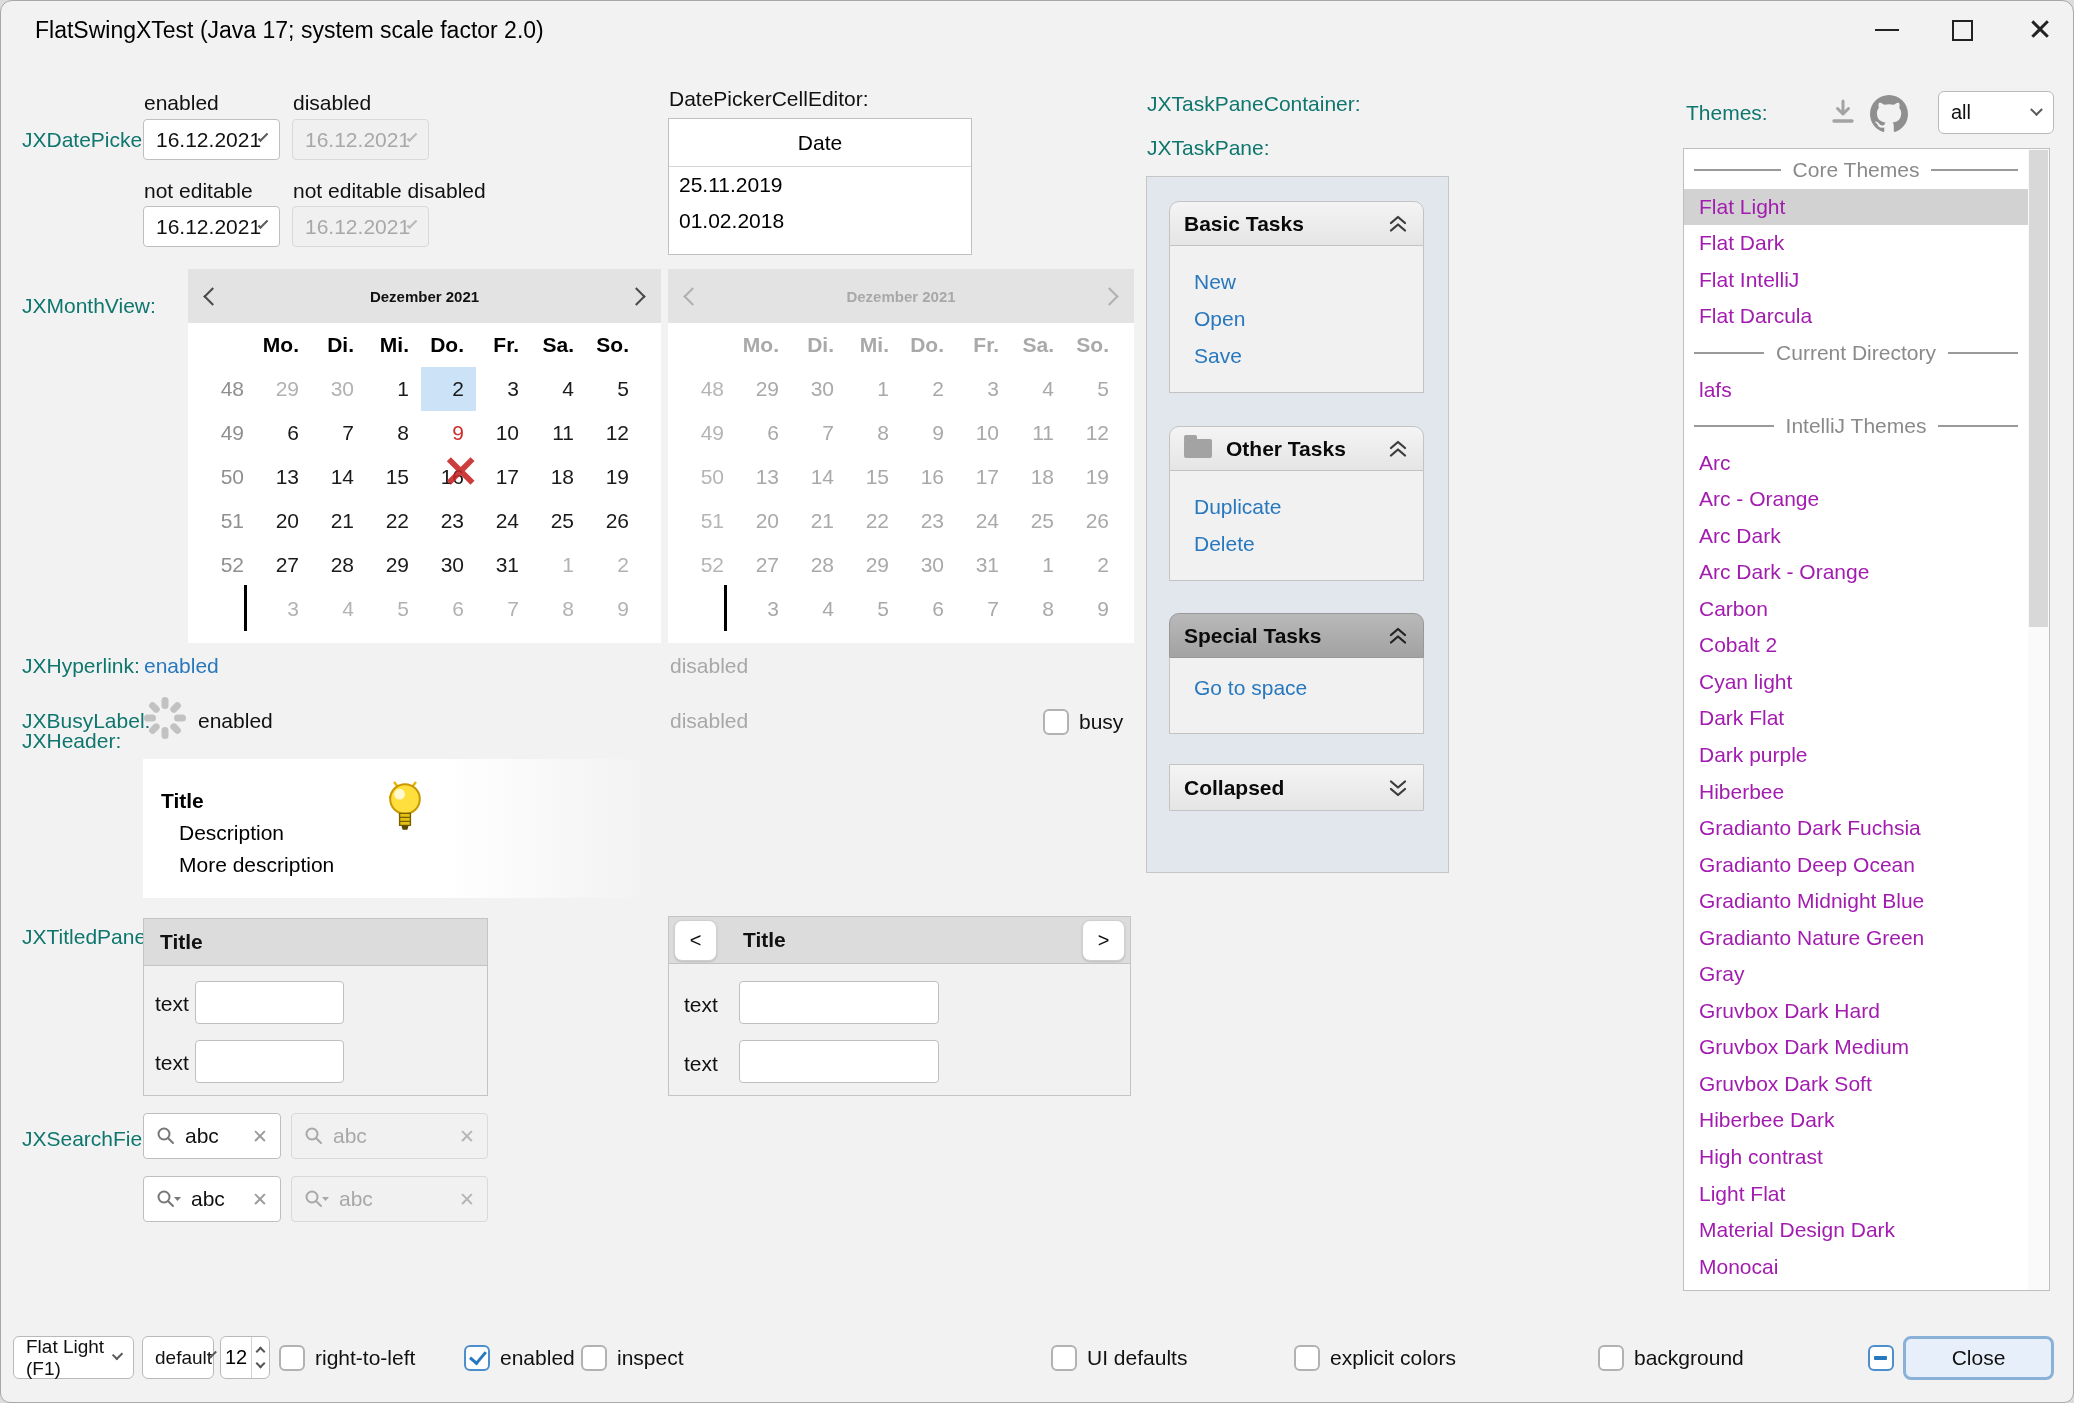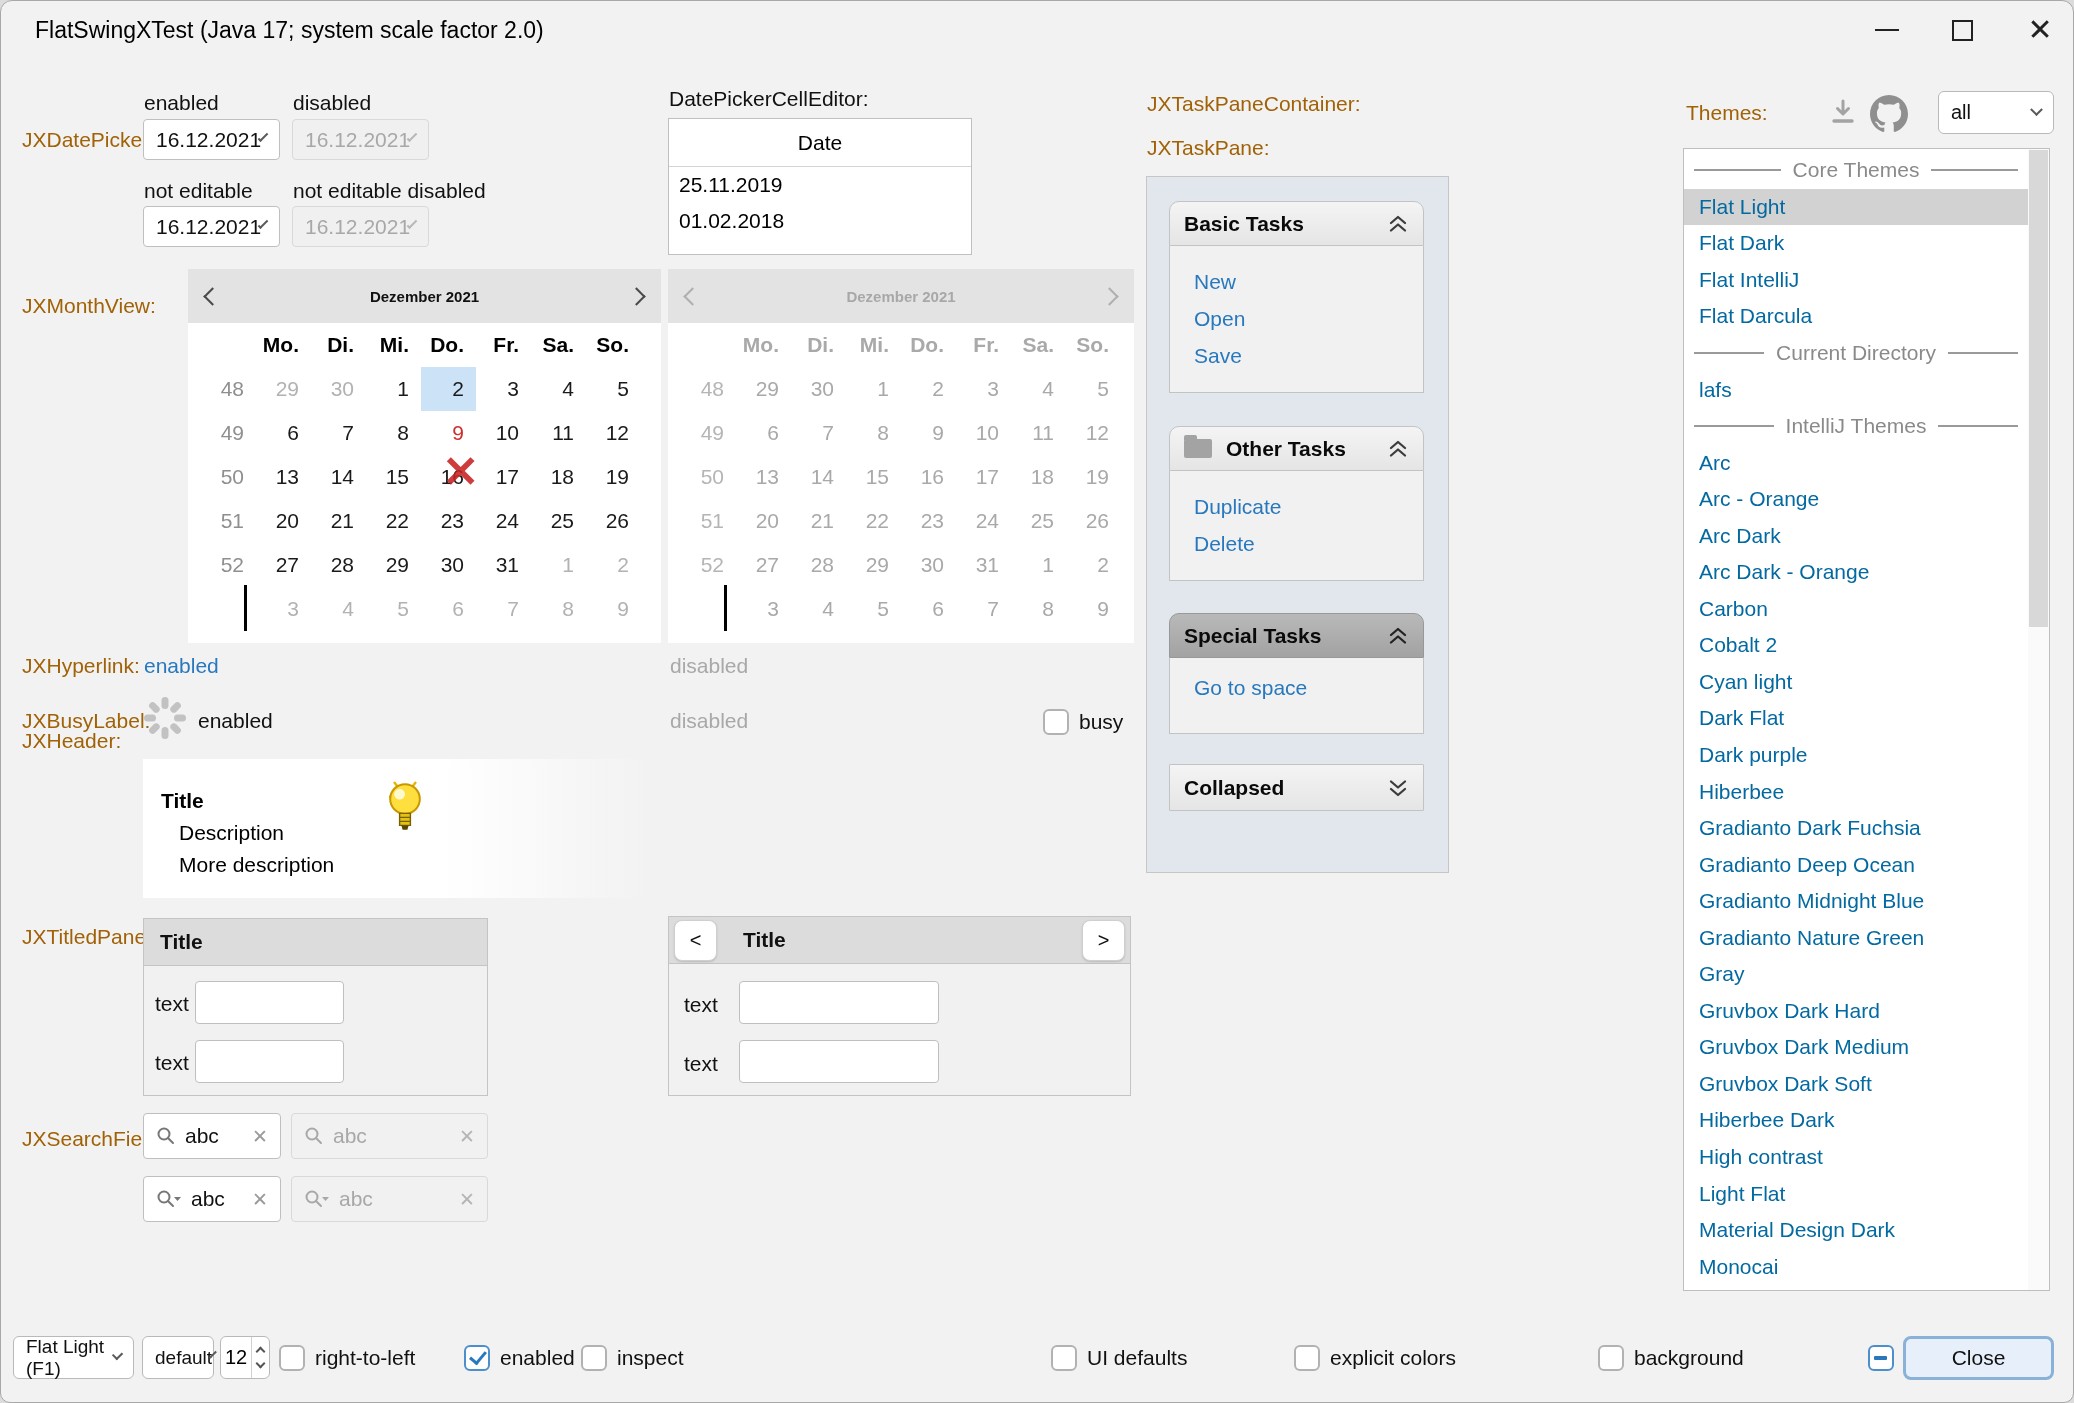"JXTaskPaneContainer:" .lbl { color: #a16207 -> #0f766e }
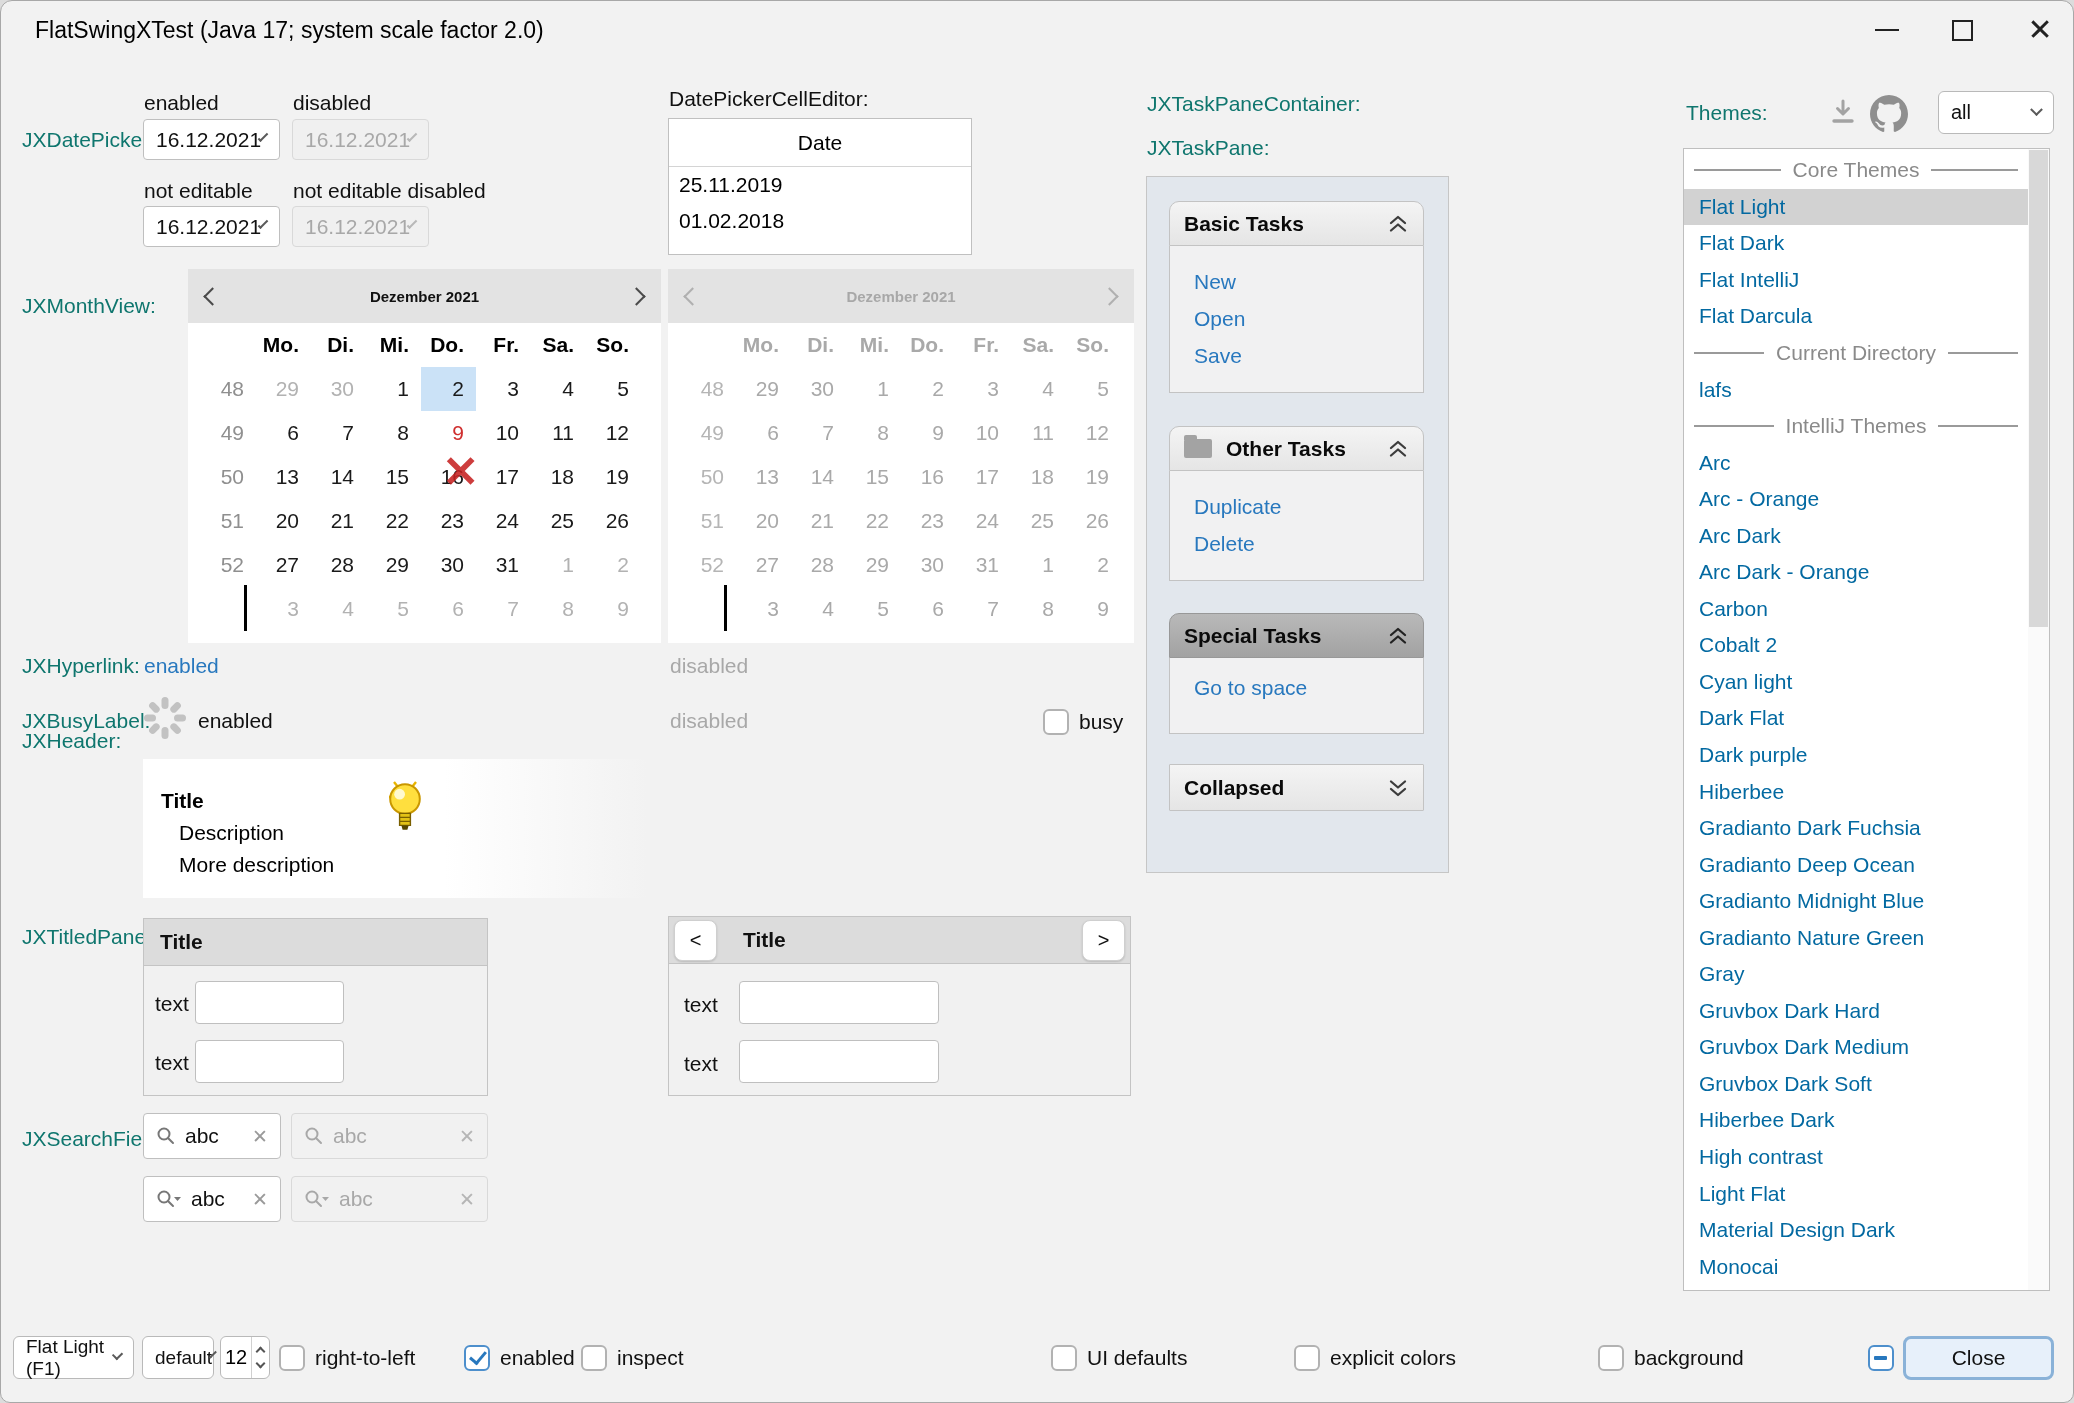"Flat Light" .th-item { color: #0369a1 -> #a21caf }
